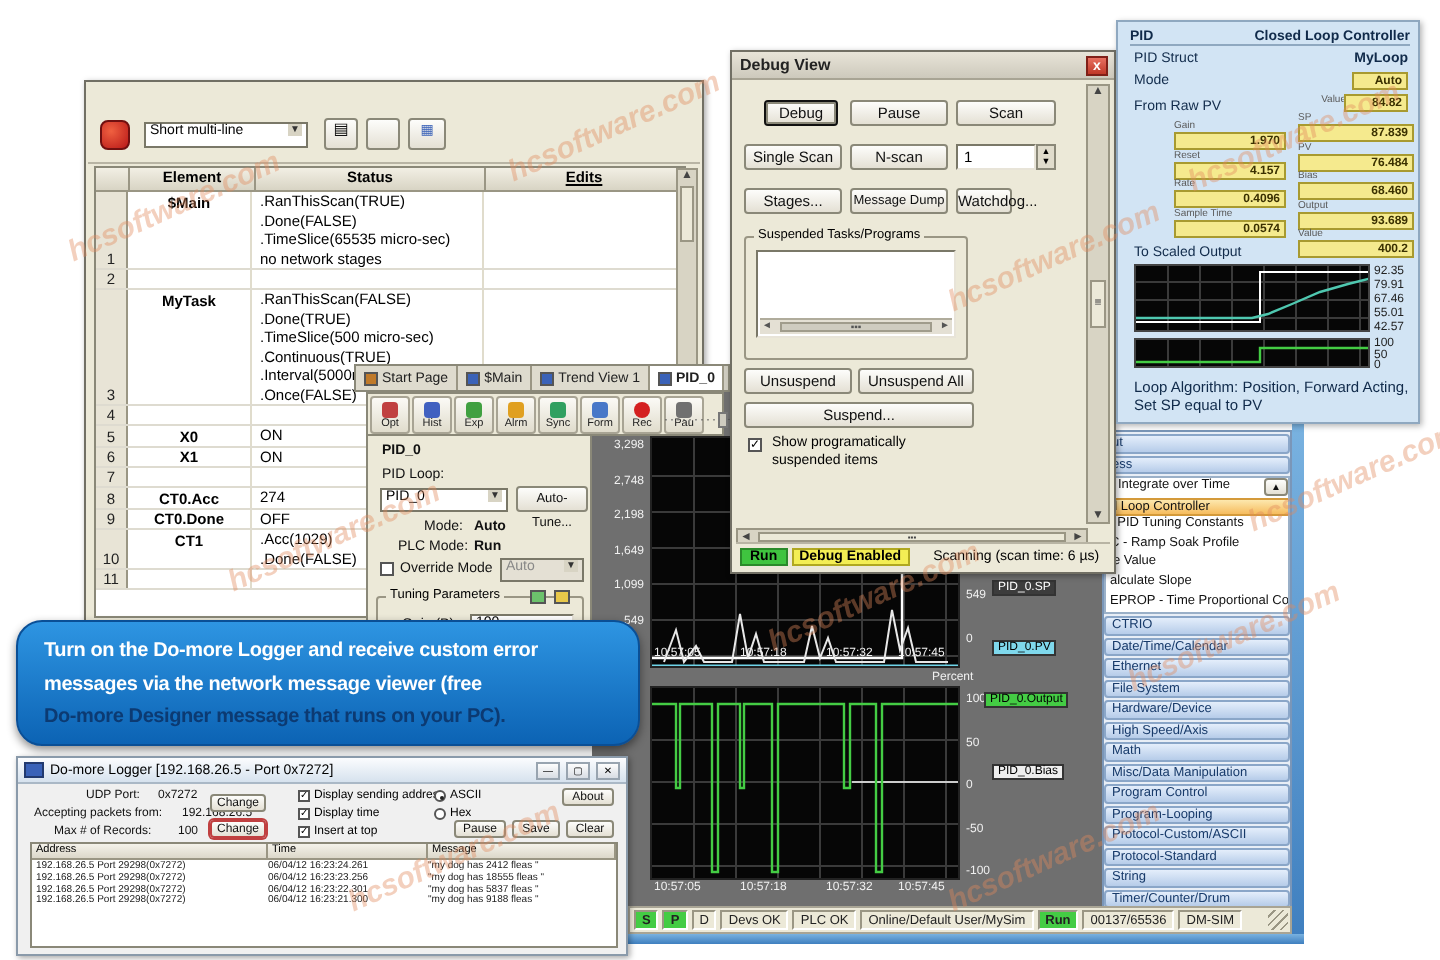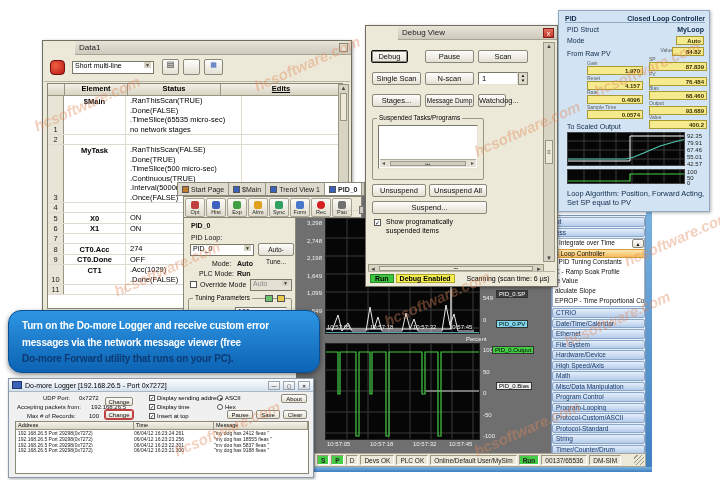"Debug View" .ctitle { font-weight: normal -> bold; margin-left: 32px -> none }
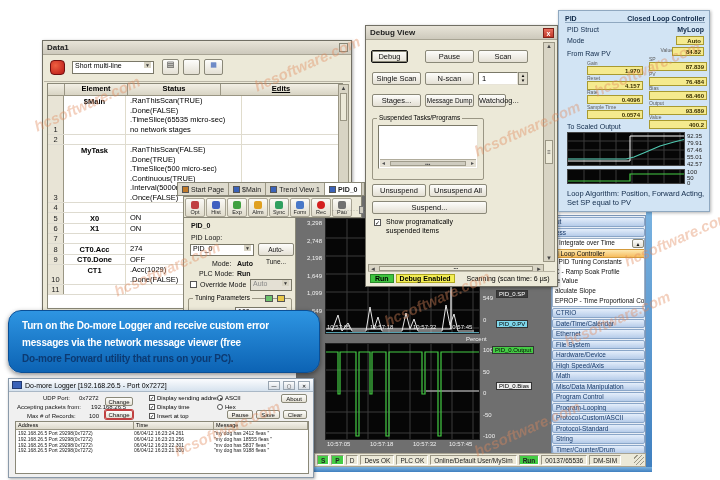"Data1" div.ctitle { html: <div> <span>Data1</span> <span></span> </div> -> none }
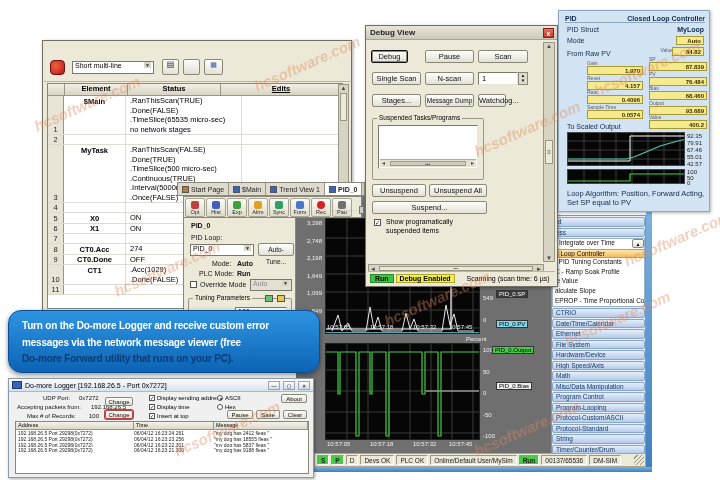"Debug" div.abs { left: 5px -> 16px }
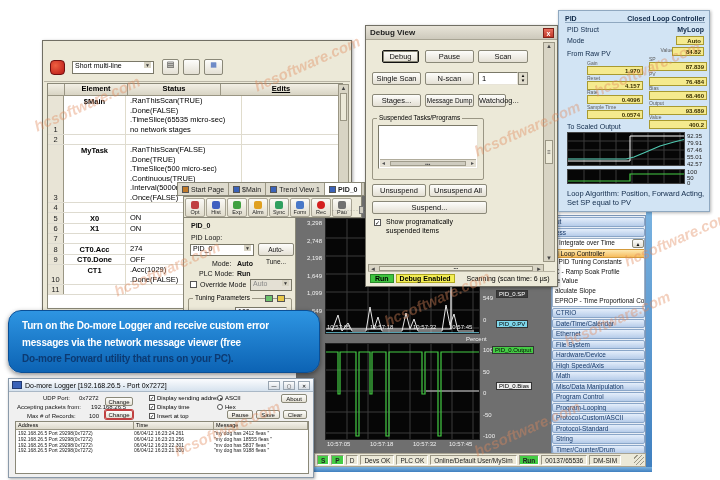"Status" div { width: 93px -> 115px }
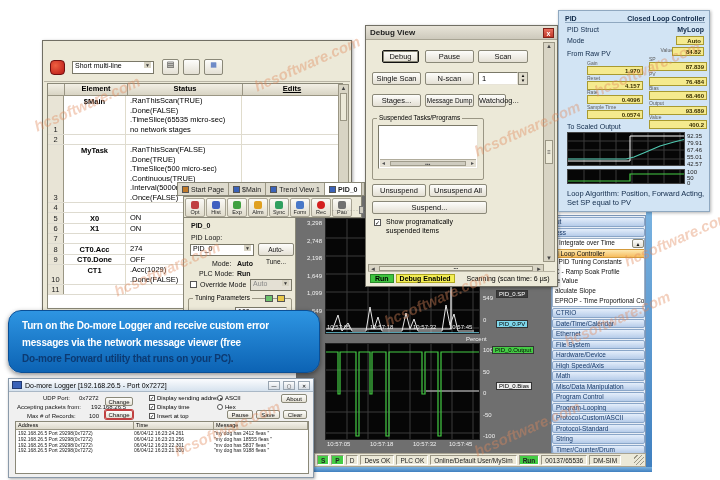"Do-more Forward utility that runs" div.l3 { text: Forward utility -> Designer message }
